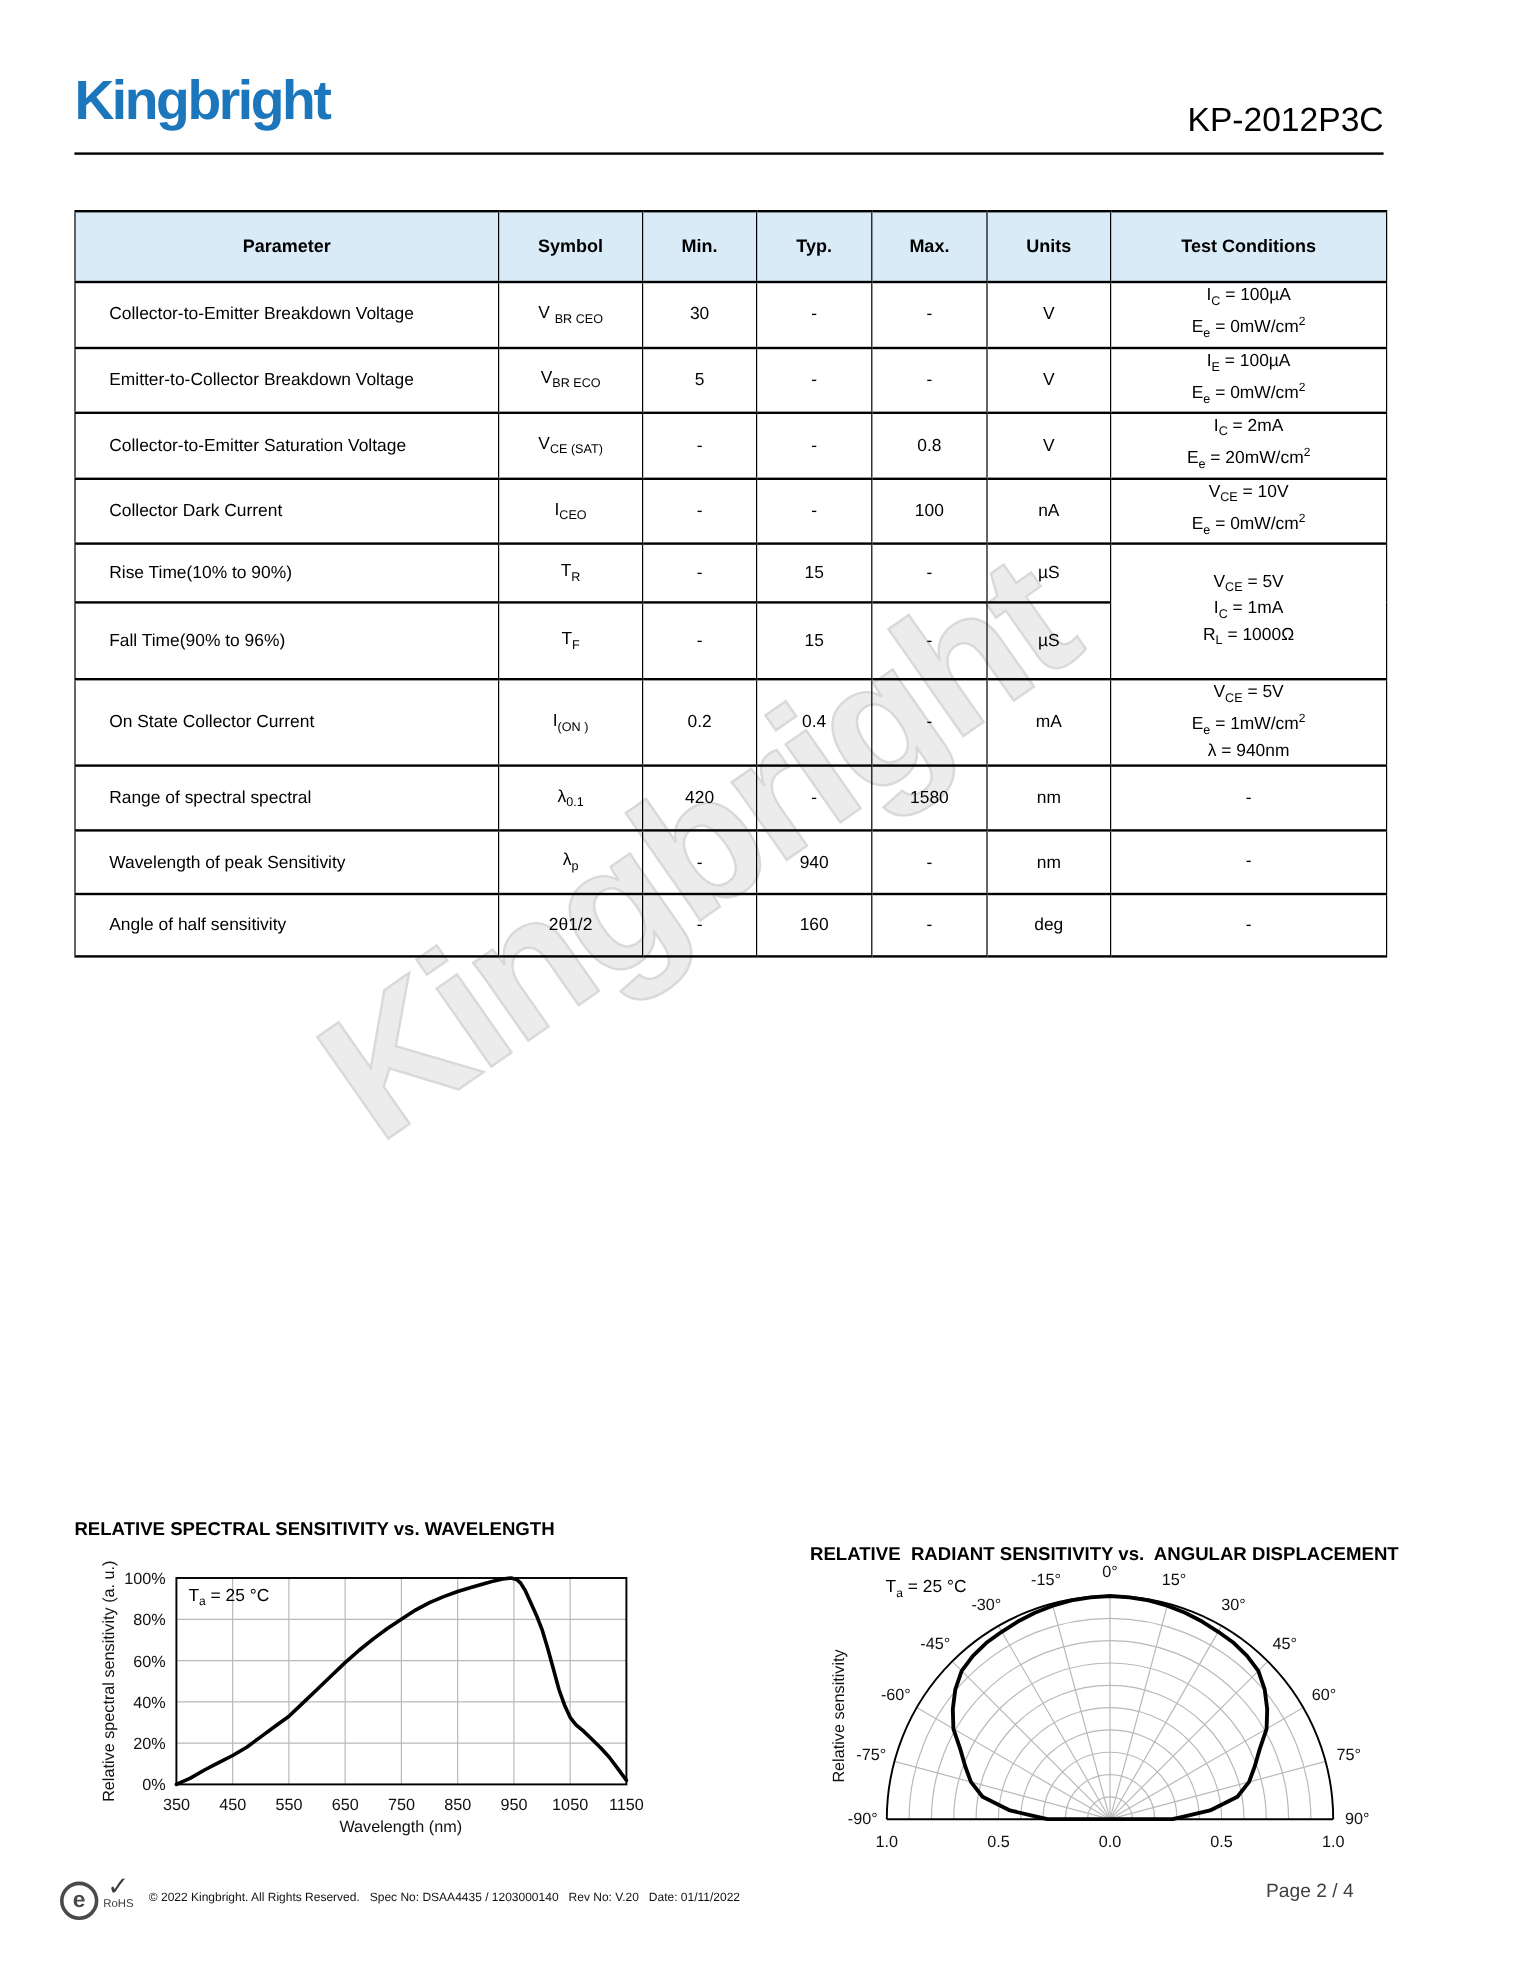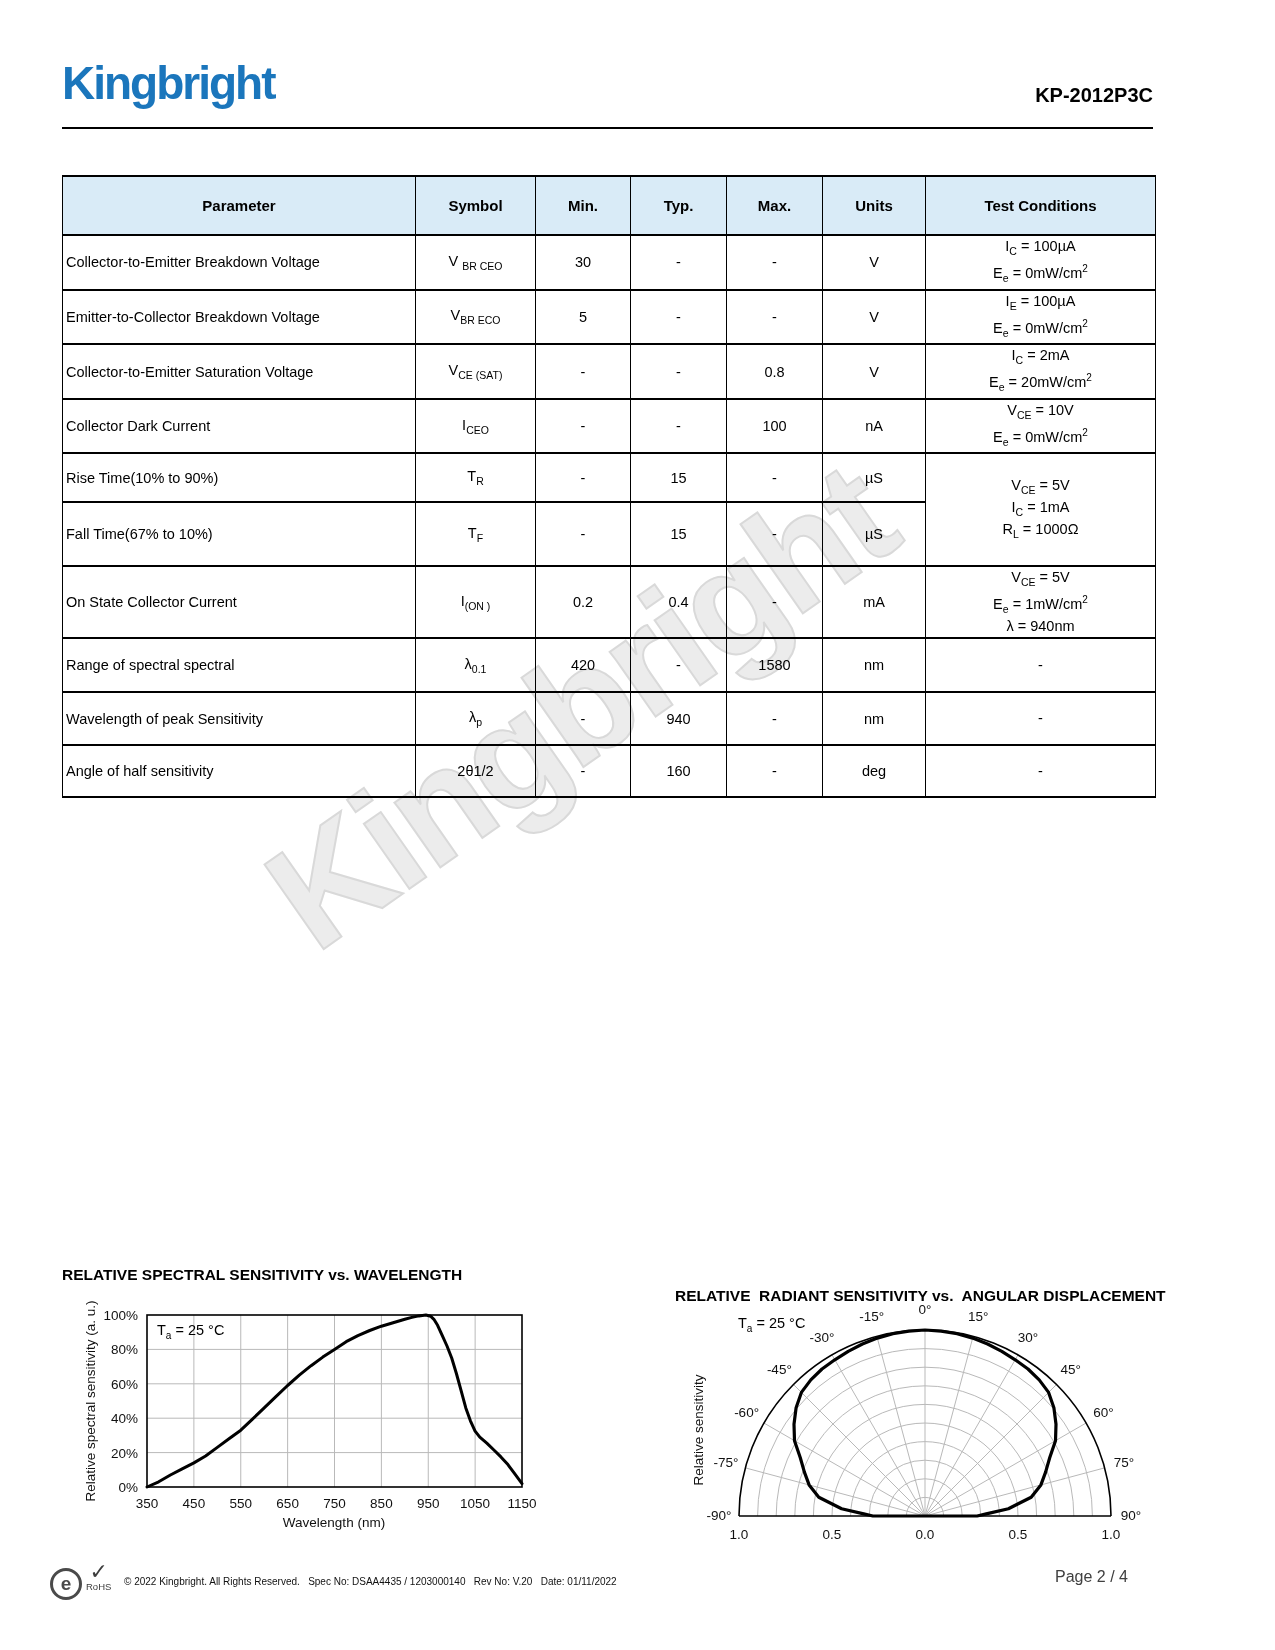"KP-2012P3C" .partno { font-size: 20px -> 28px; font-weight: bold -> normal }
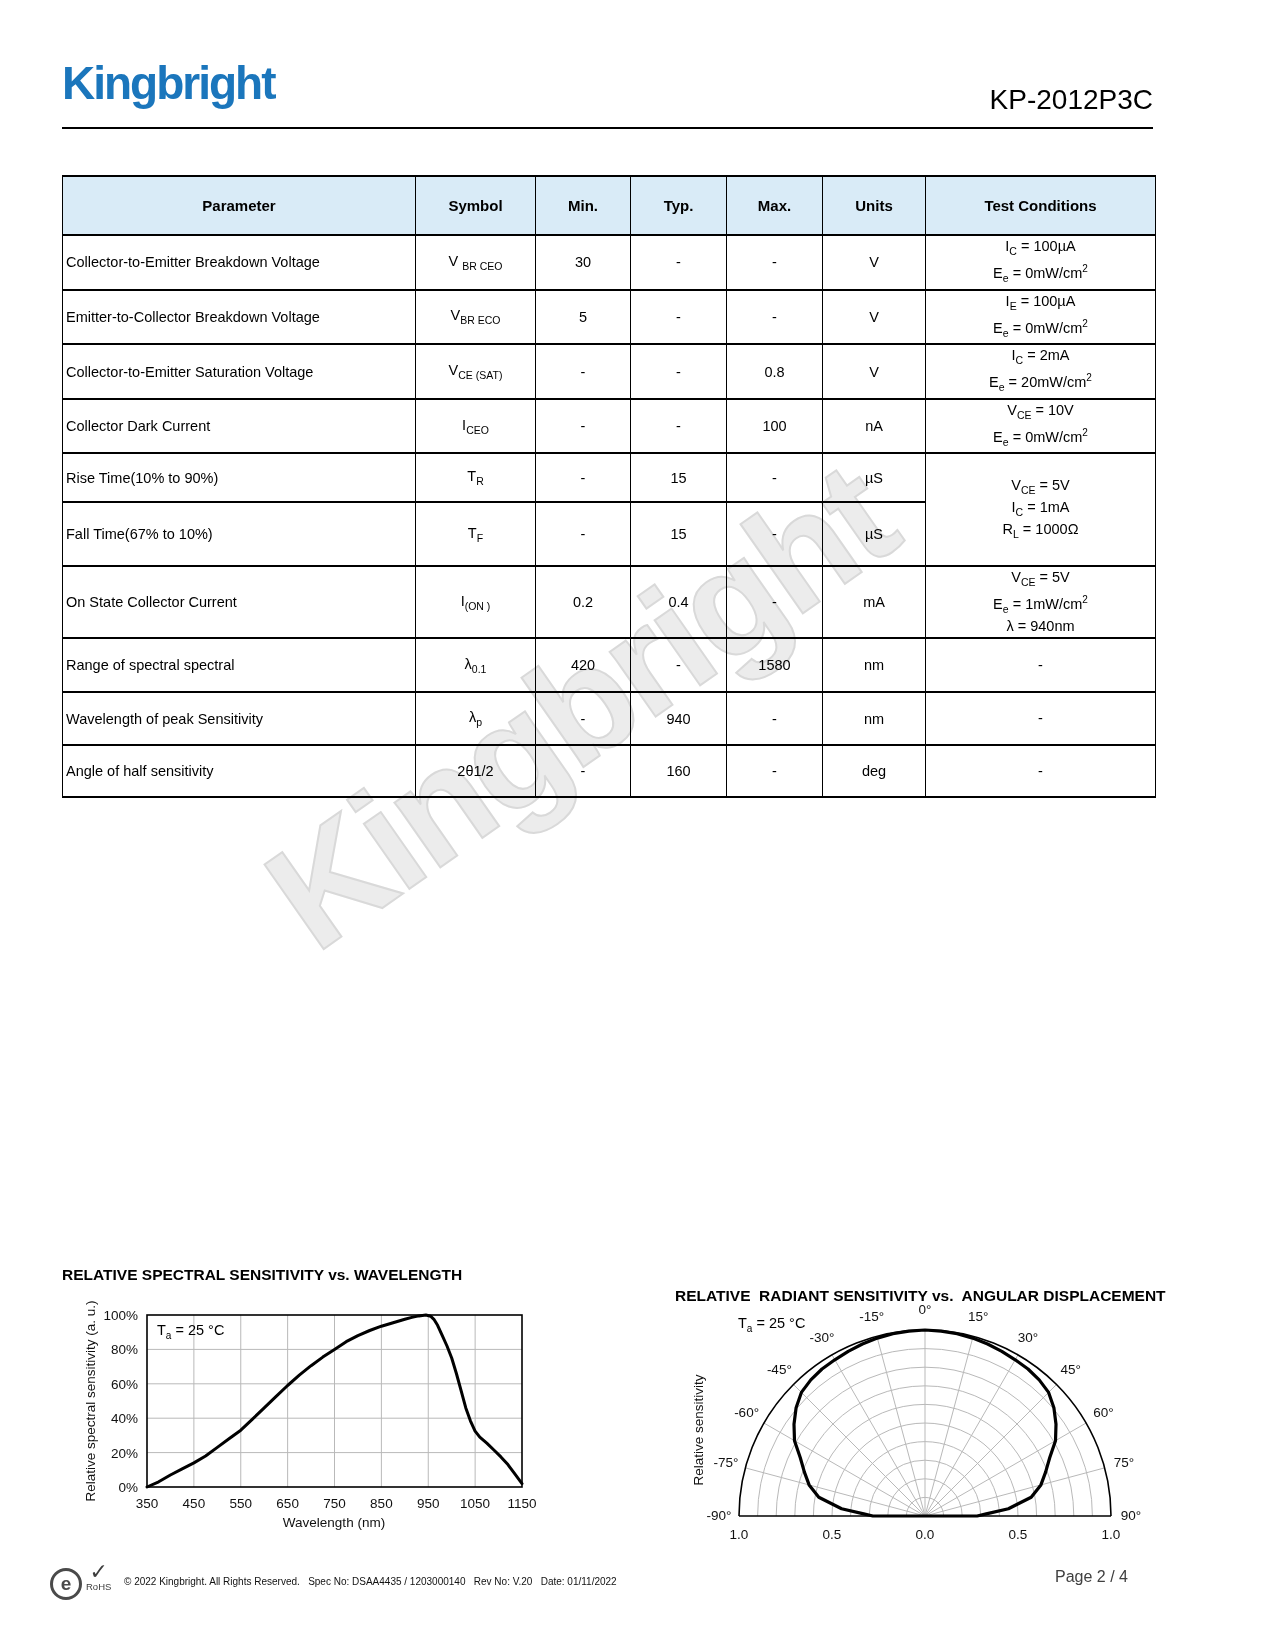"Collector-to-Emitter Breakdown Voltage" .tbl td.param { padding-left: 3px -> 28px }
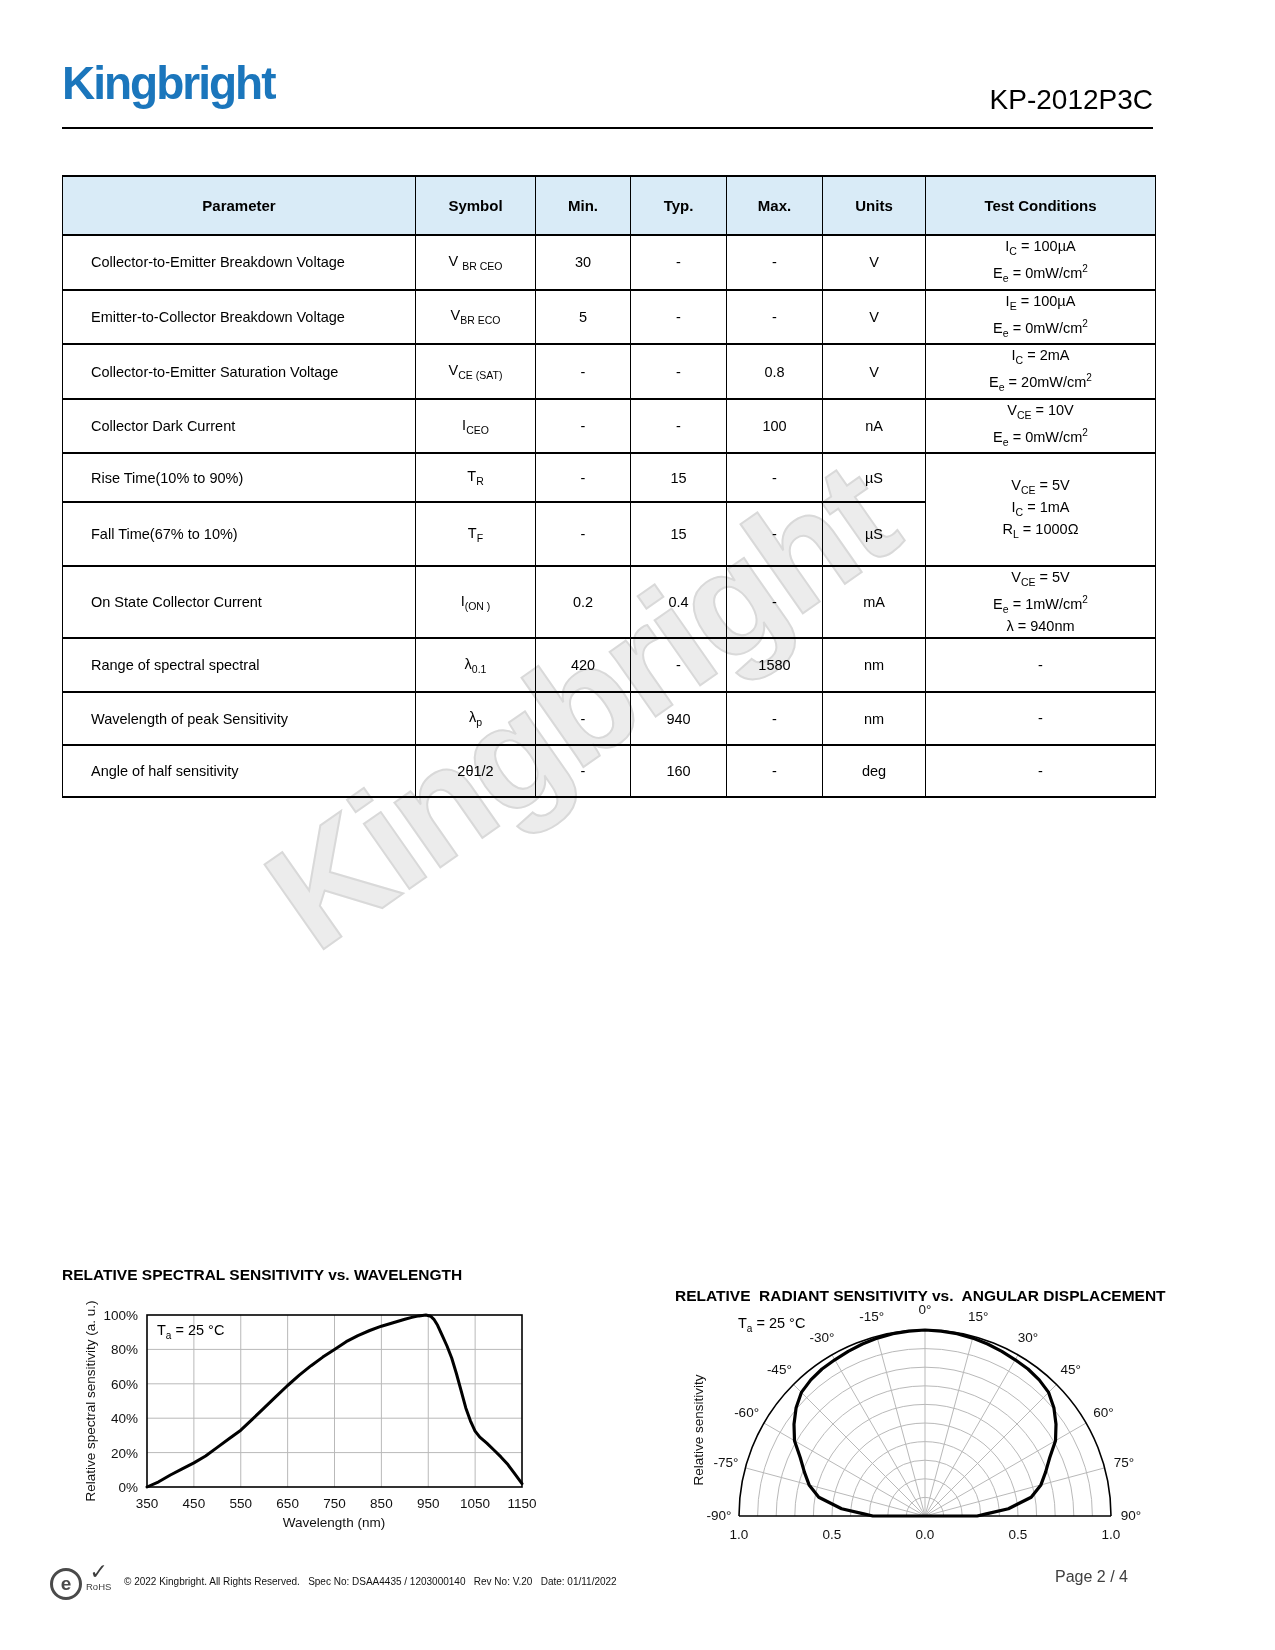"Fall Time(67% to 10%)" td.param { text: 67% to 10% -> 90% to 96% }
